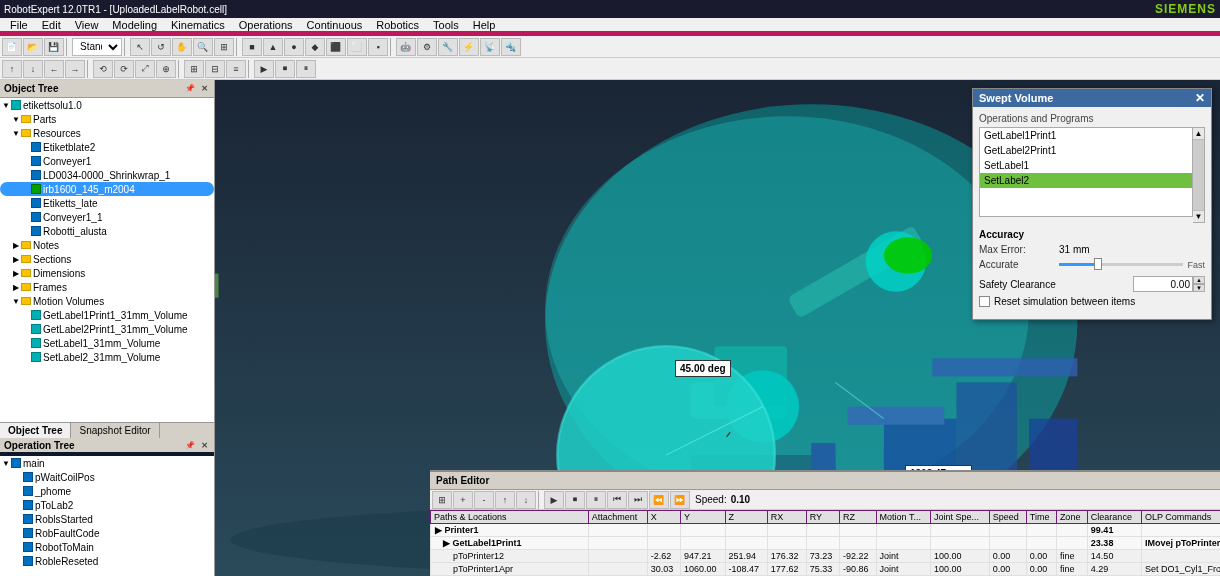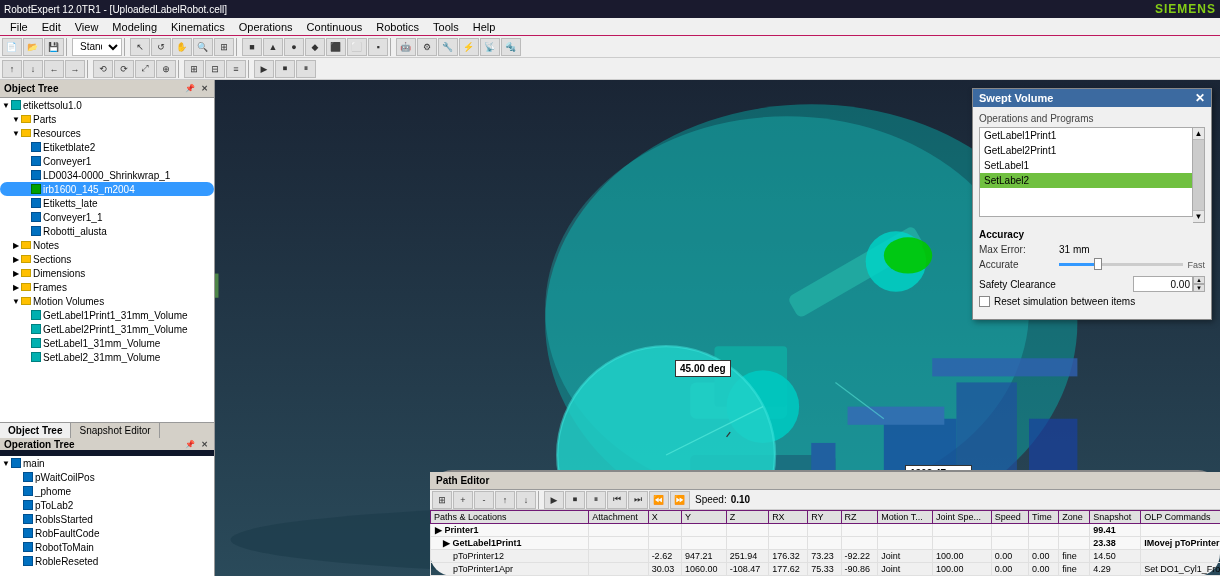"File" #menu-bar { border-bottom: 1px solid #be185d -> 5px solid #be185d }
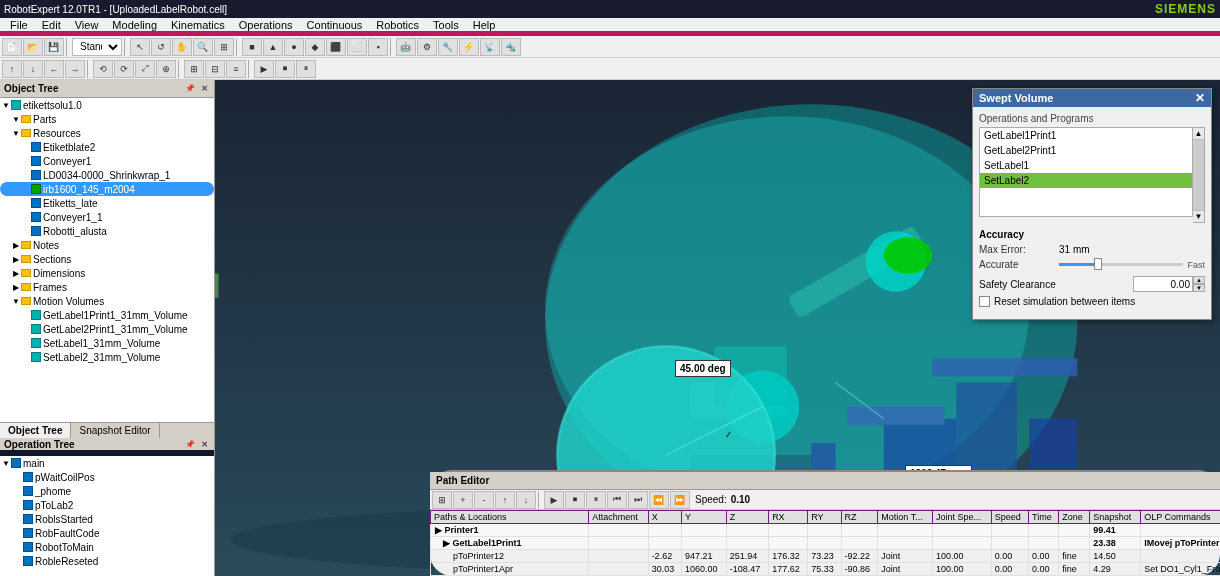"Operation Tree" .op-tree-header { border-bottom: 6px solid #0f172a -> 4px solid #0f172a }
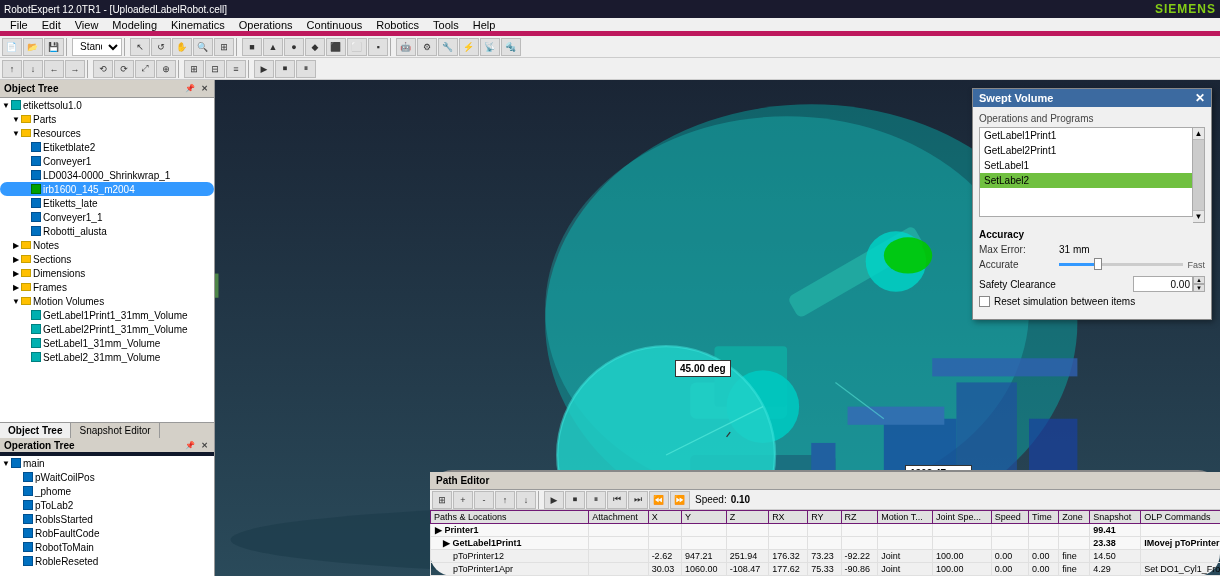"Path Editor" #bottom-panel { border-radius: 22px -> none }
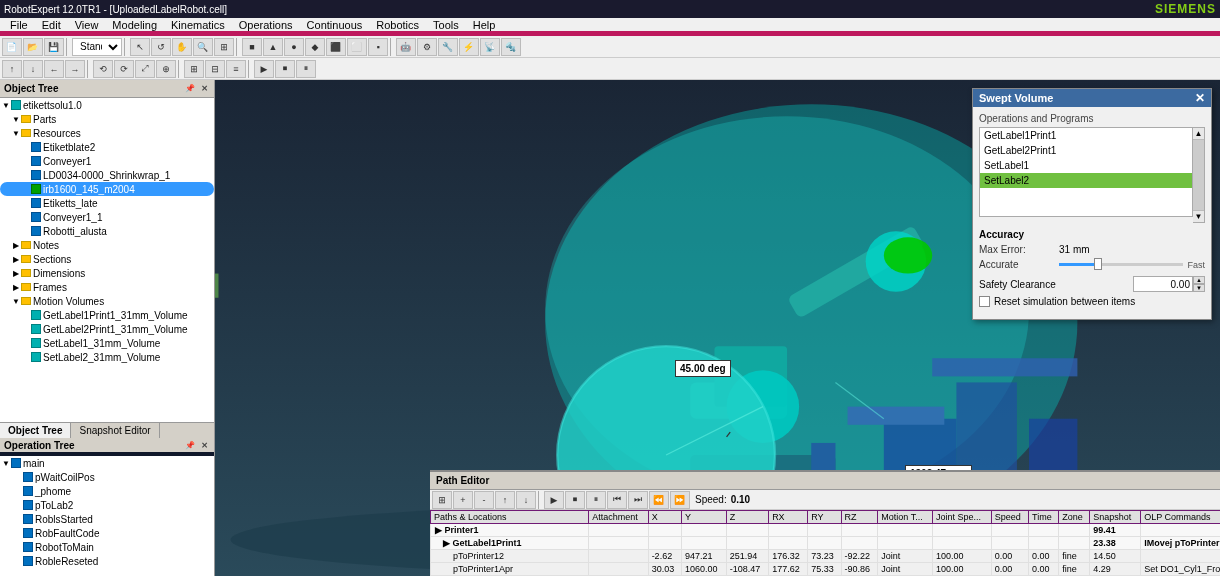"Snapshot" th { text: Snapshot -> Clearance }
